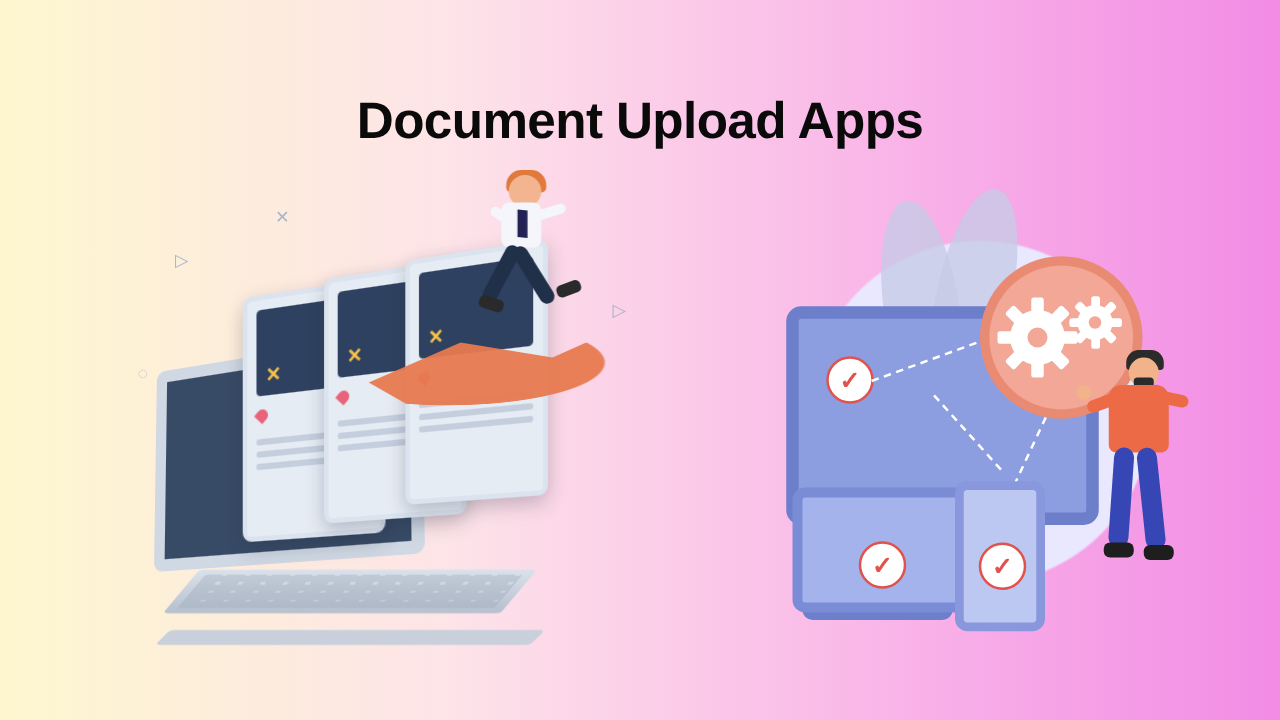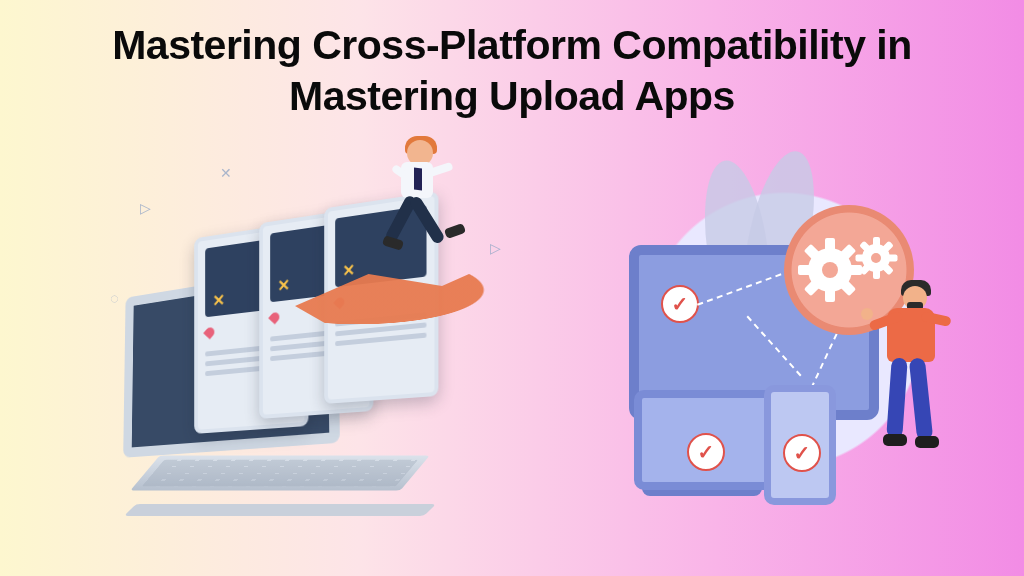"Mastering Cross-Platform Compatibility" span { html: <span>Mastering Cross-Platform Compatibility in</span> -> none }
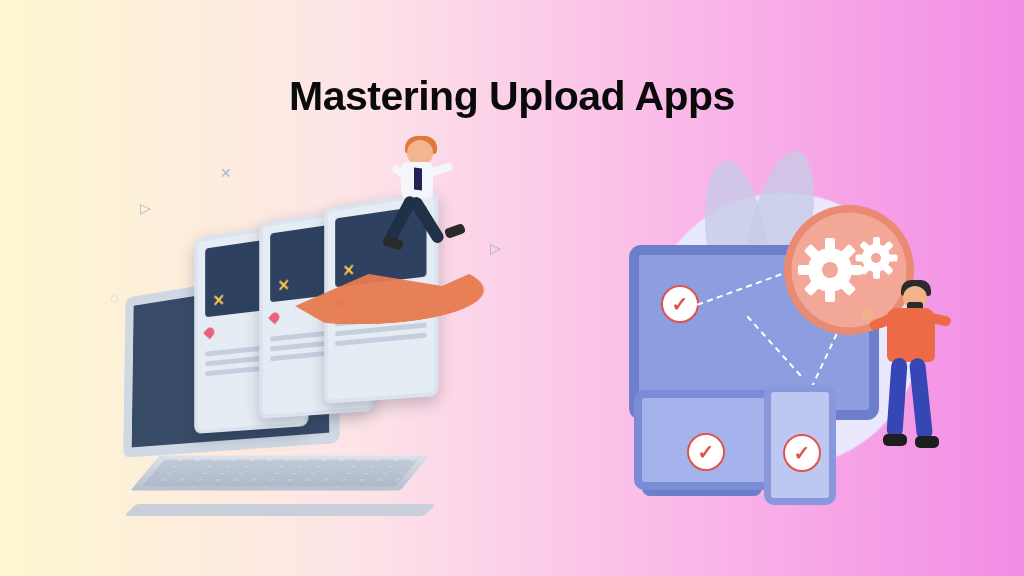"Mastering Upload Apps" span { text: Mastering -> Document }
